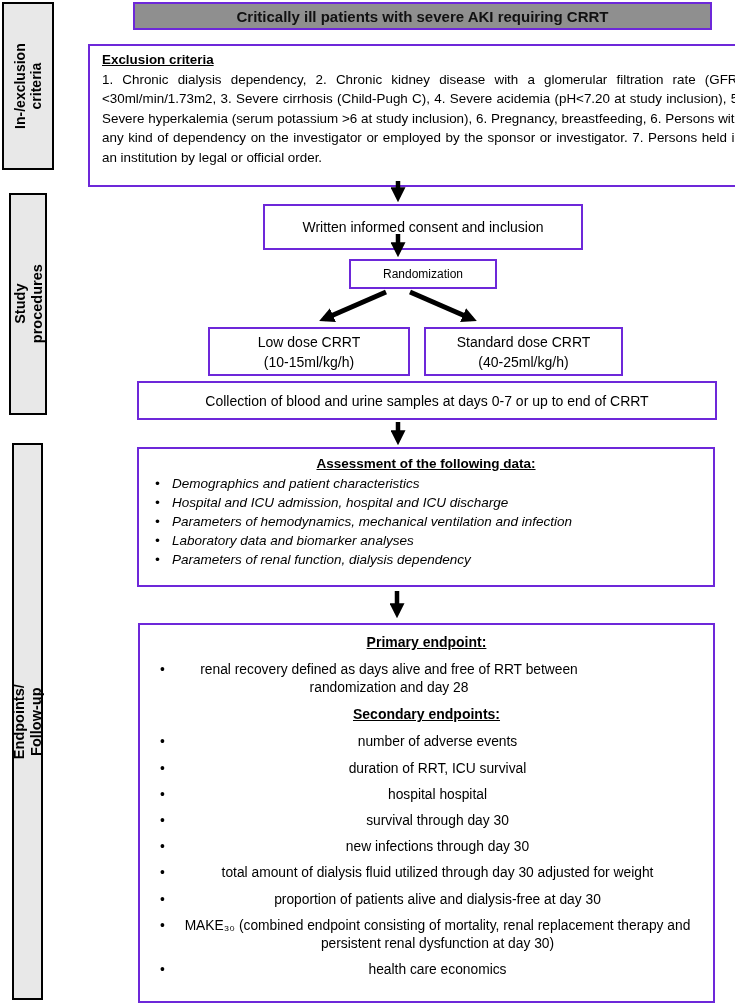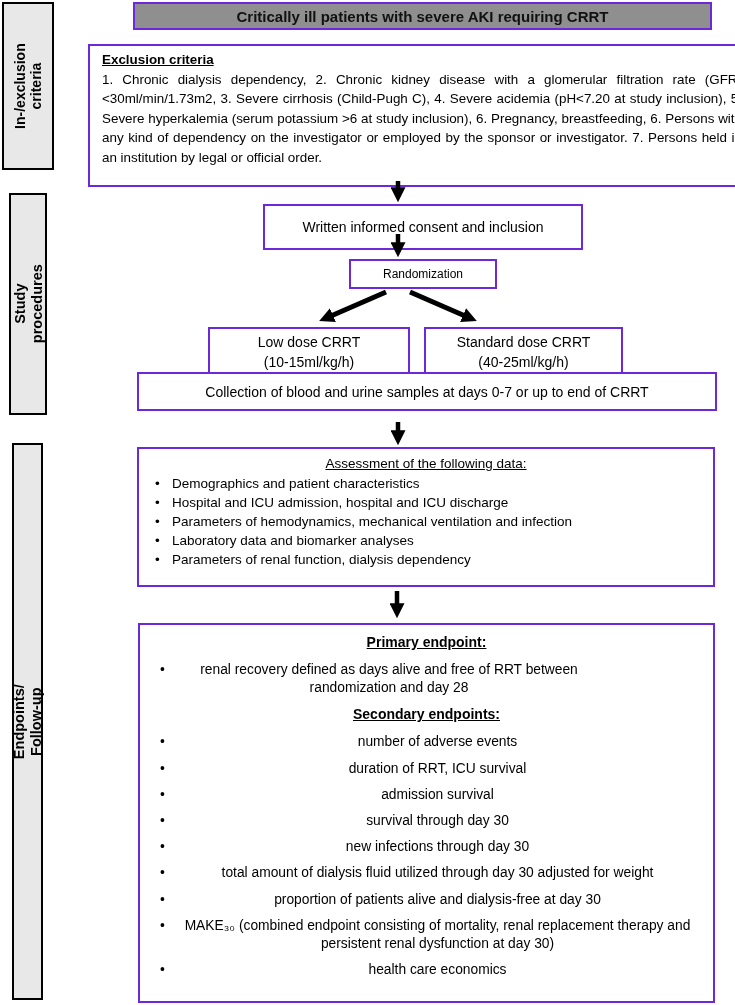"Collection of blood and urine" .collection { top: 372px -> 381px }
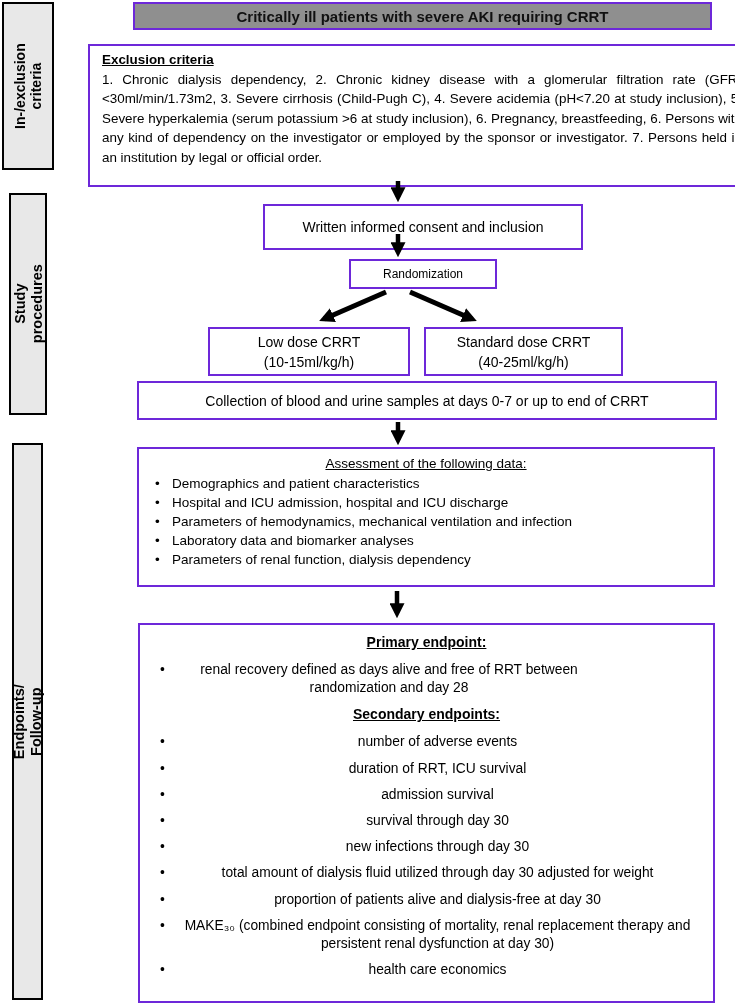"Assessment of the following data:" div.head { font-weight: normal -> bold }
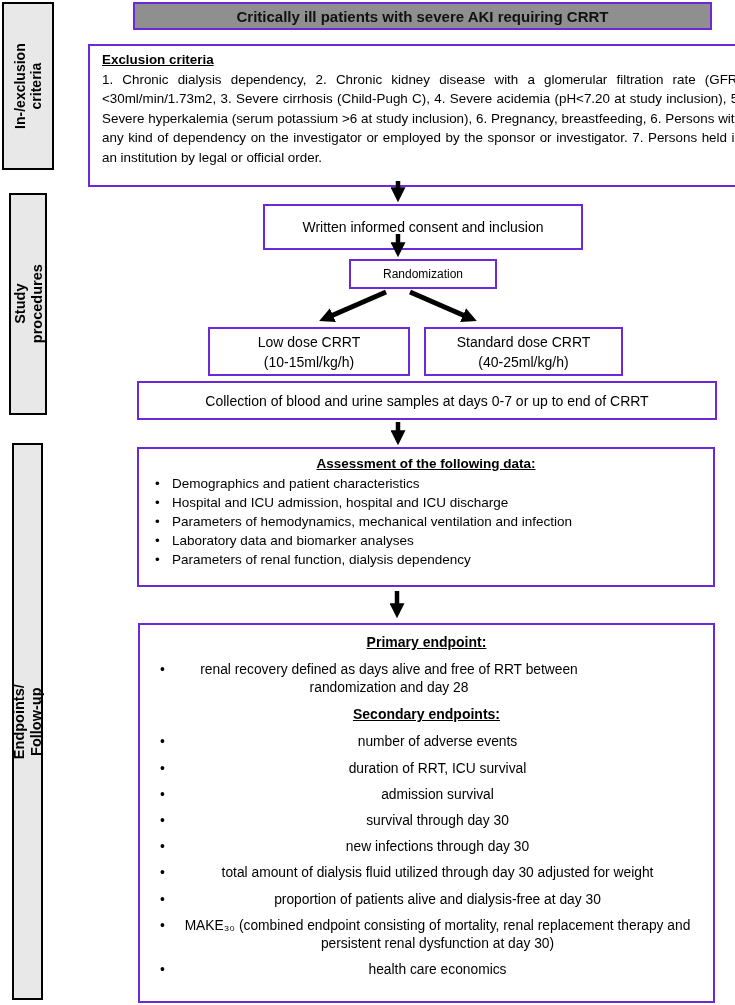"Demographics and patient characteristics" ul.blist { font-style: none -> italic }
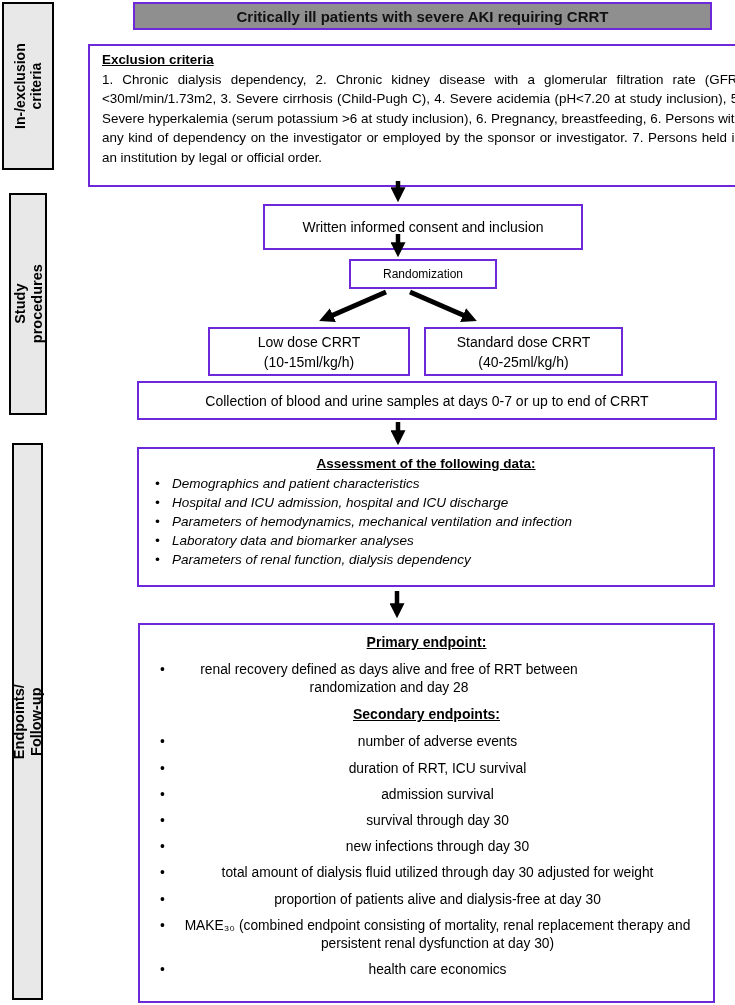"admission survival" li { text: admission survival -> hospital hospital }
